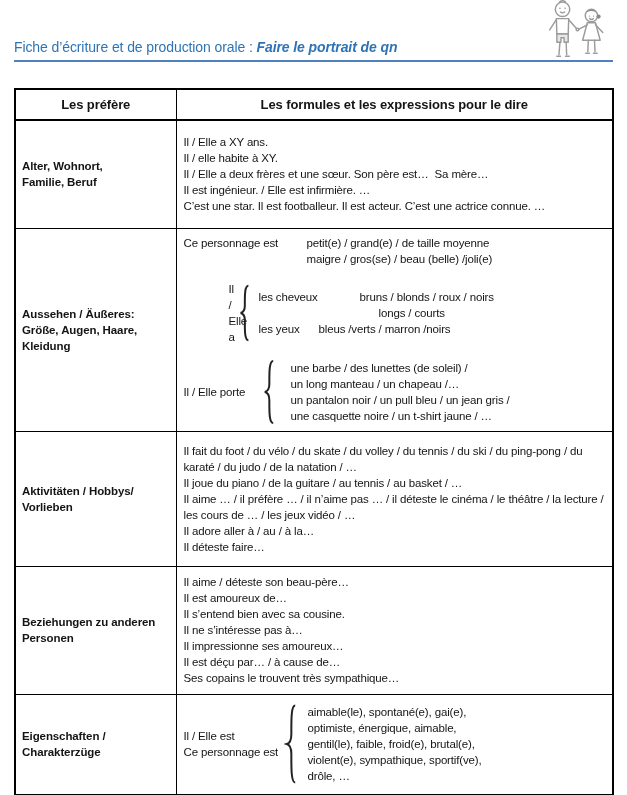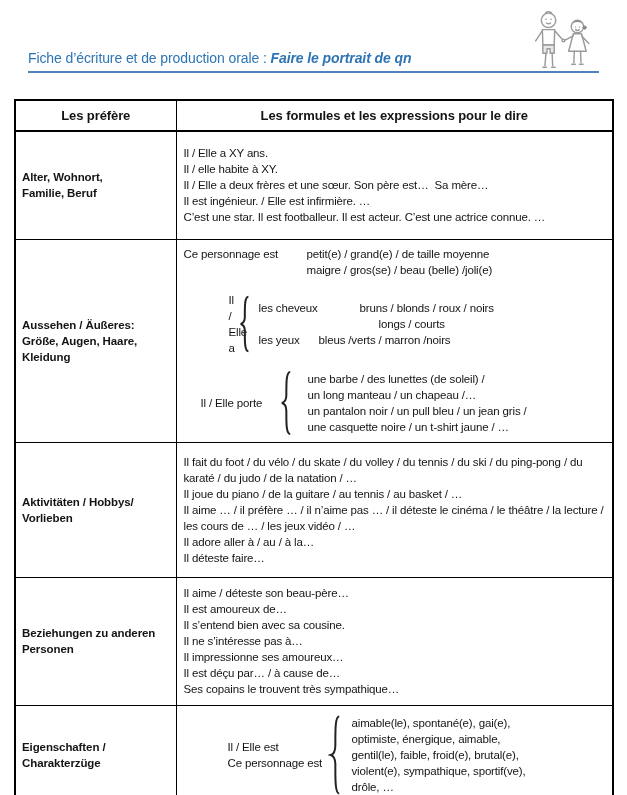"Fiche d’écriture et de production" .doc-header { height: 73px -> 62px; margin: 0 28px -> 0 14px }
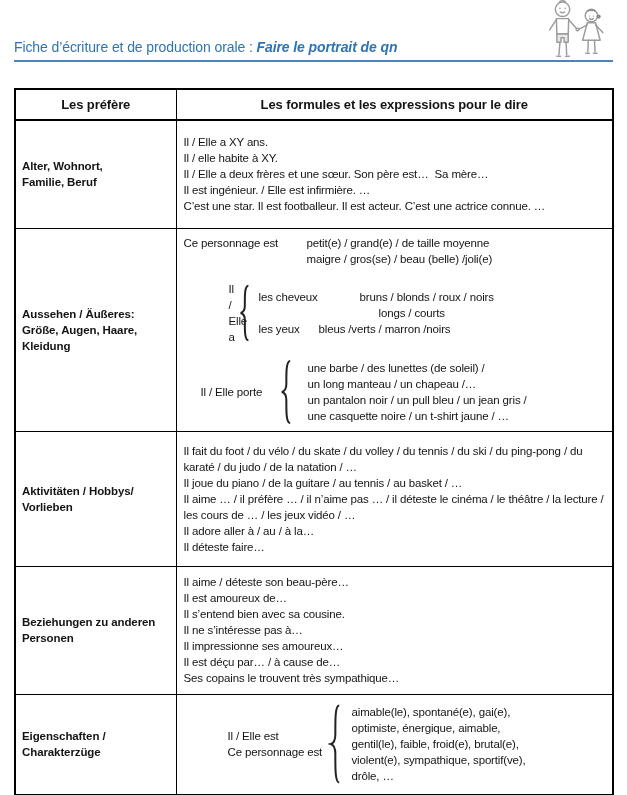"Il / Elle porte" .grp-c .lbl { margin-left: 17px -> none }
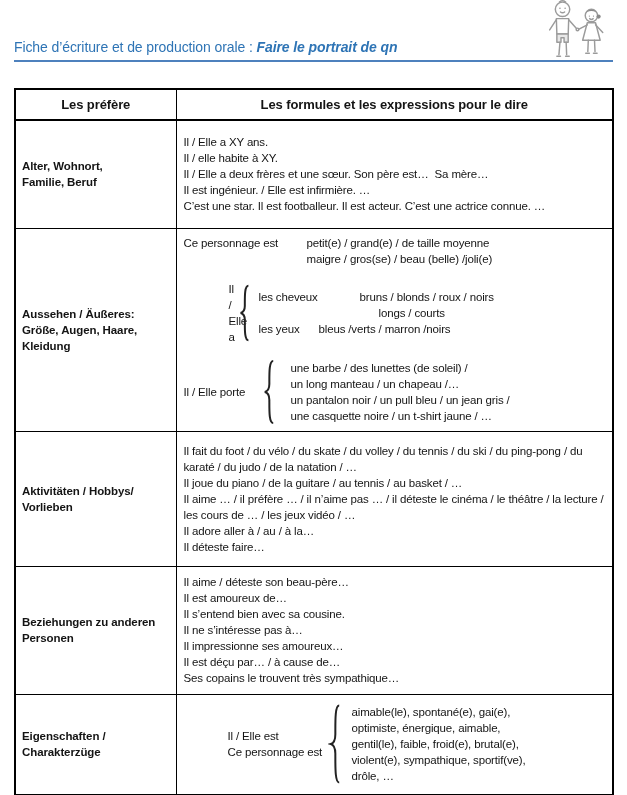"Il / Elle est" .grp-e .labels { margin-left: 44px -> none }
